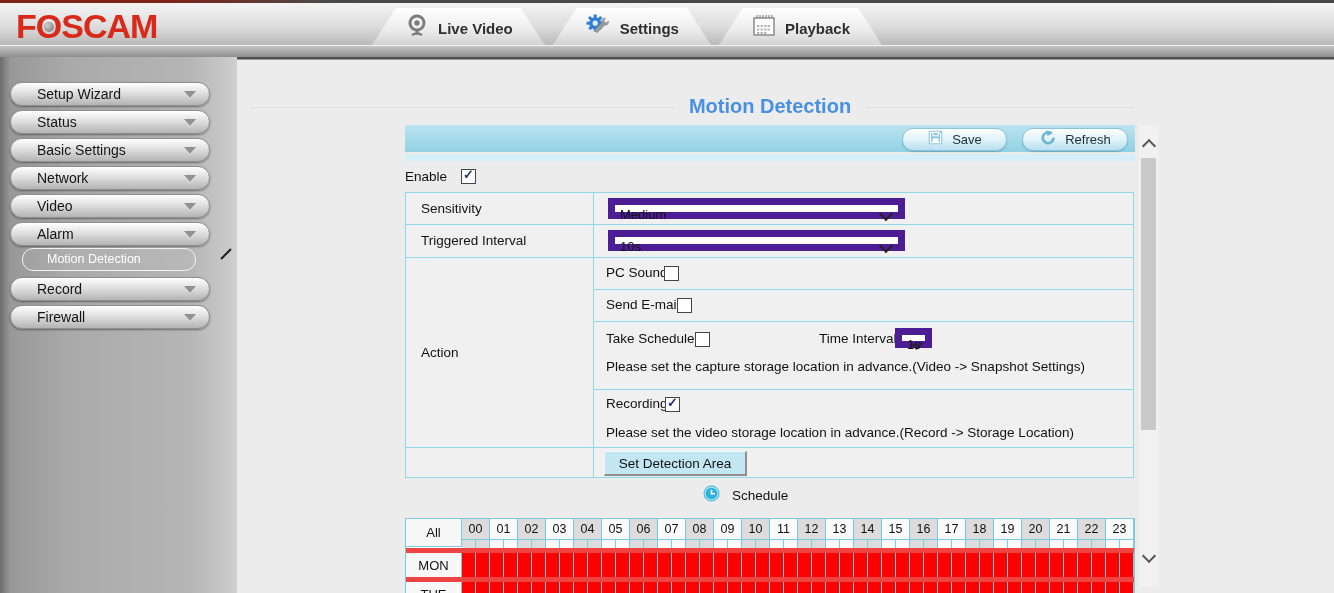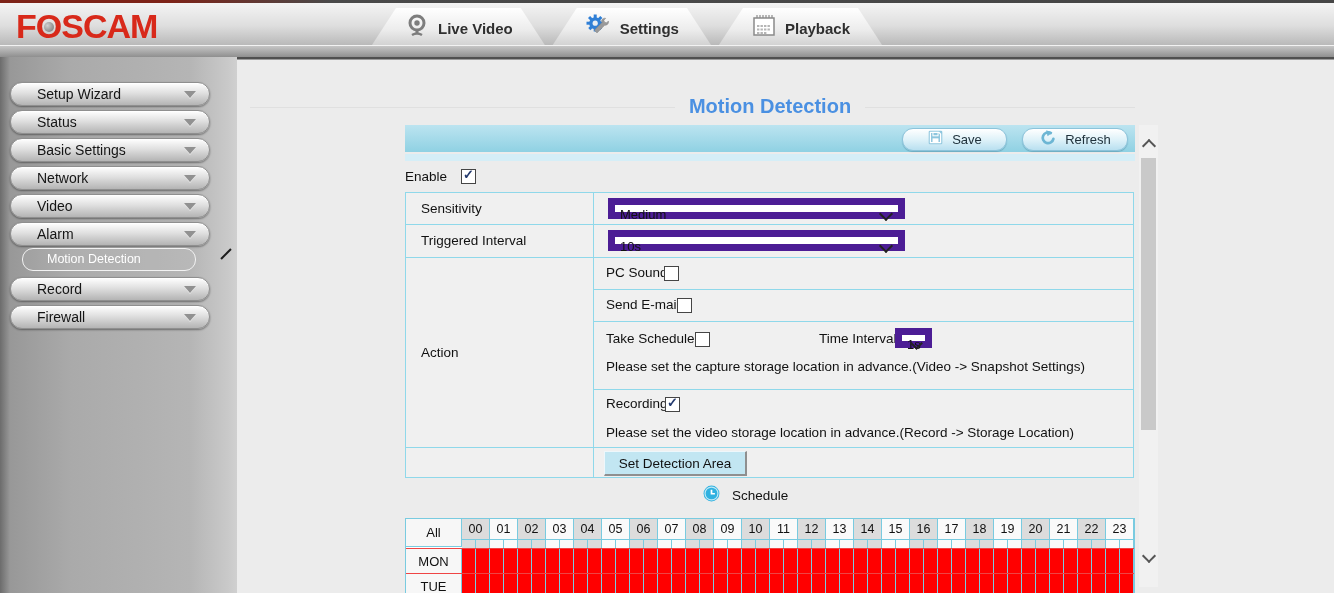"MON" .drow { border-top: 1px solid #ef4444 -> 5px solid #ef4444 }
